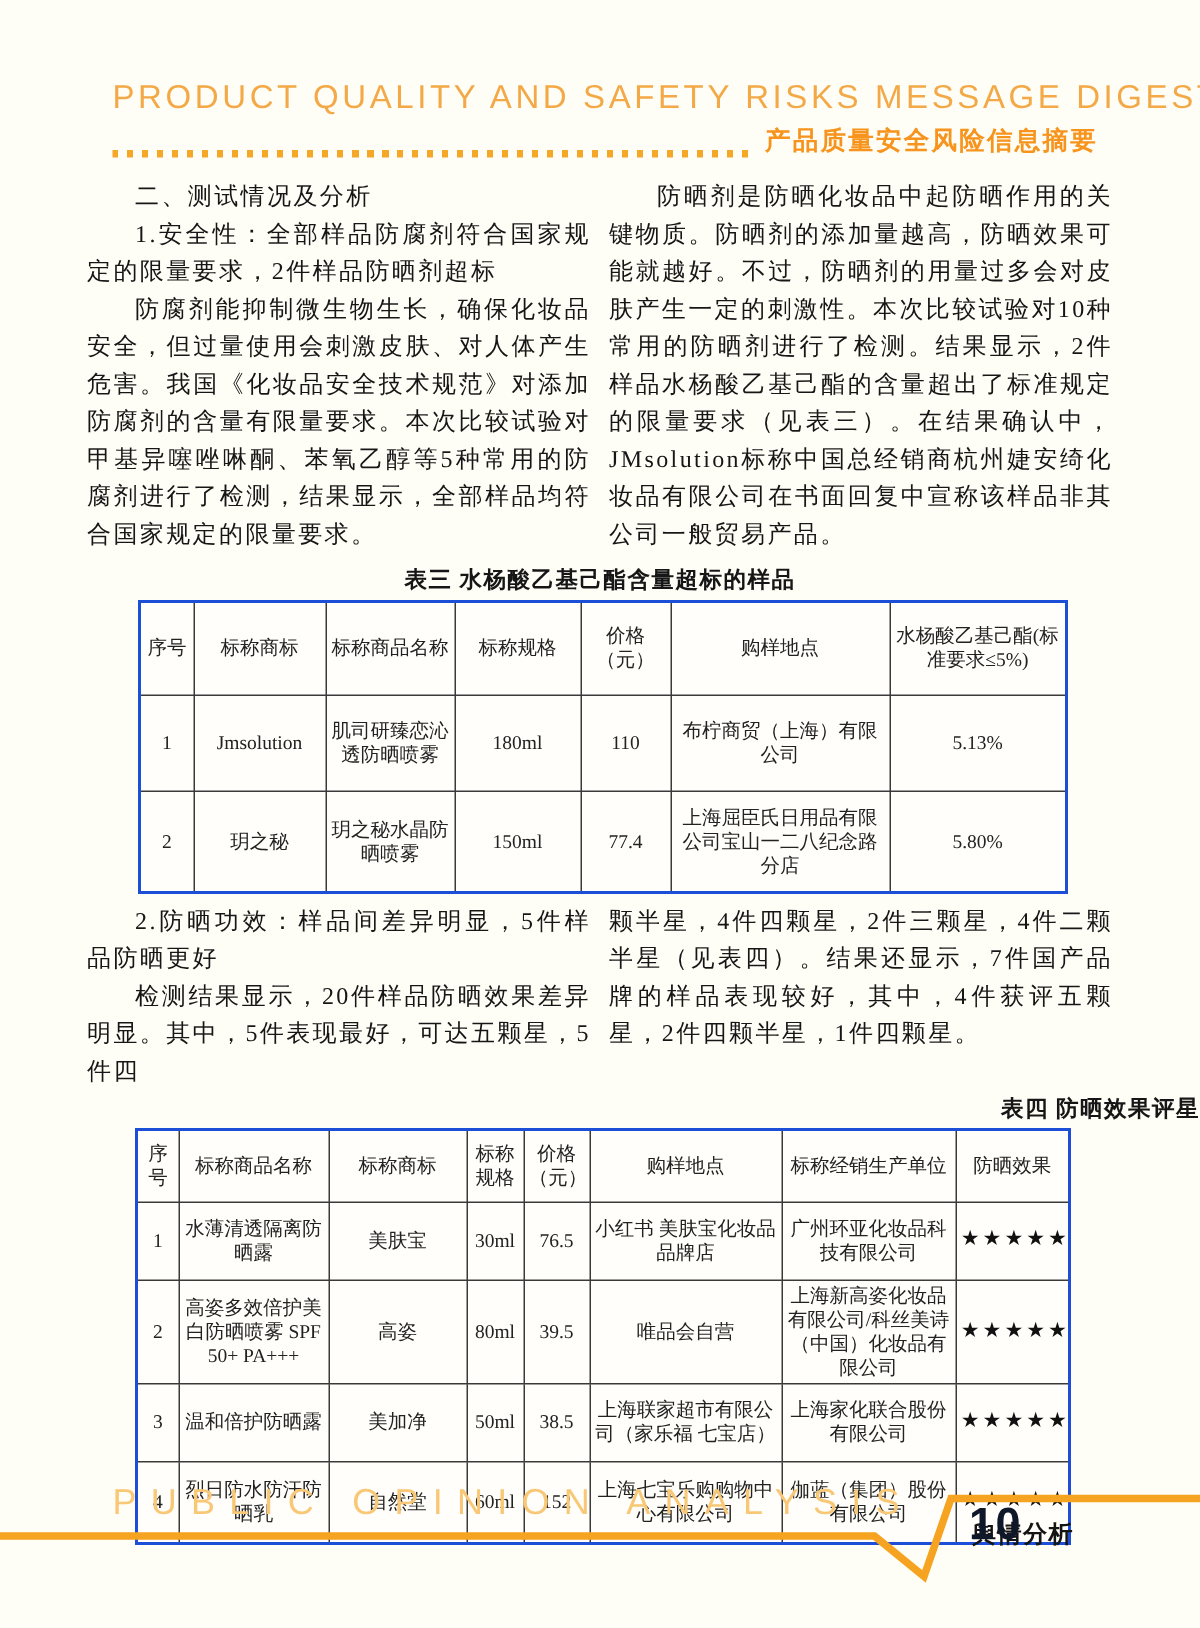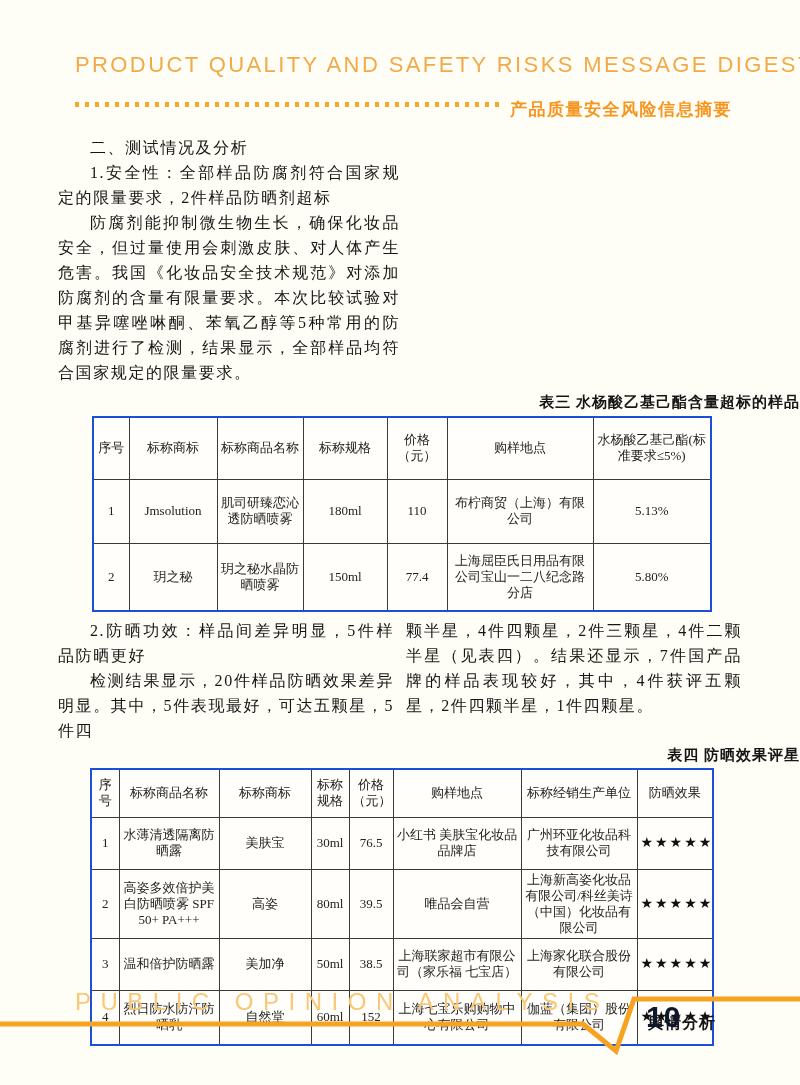"产品质量安全风险信息摘要" .header-sub { align-items: flex-start -> flex-end; margin-top: 20px -> 4px }
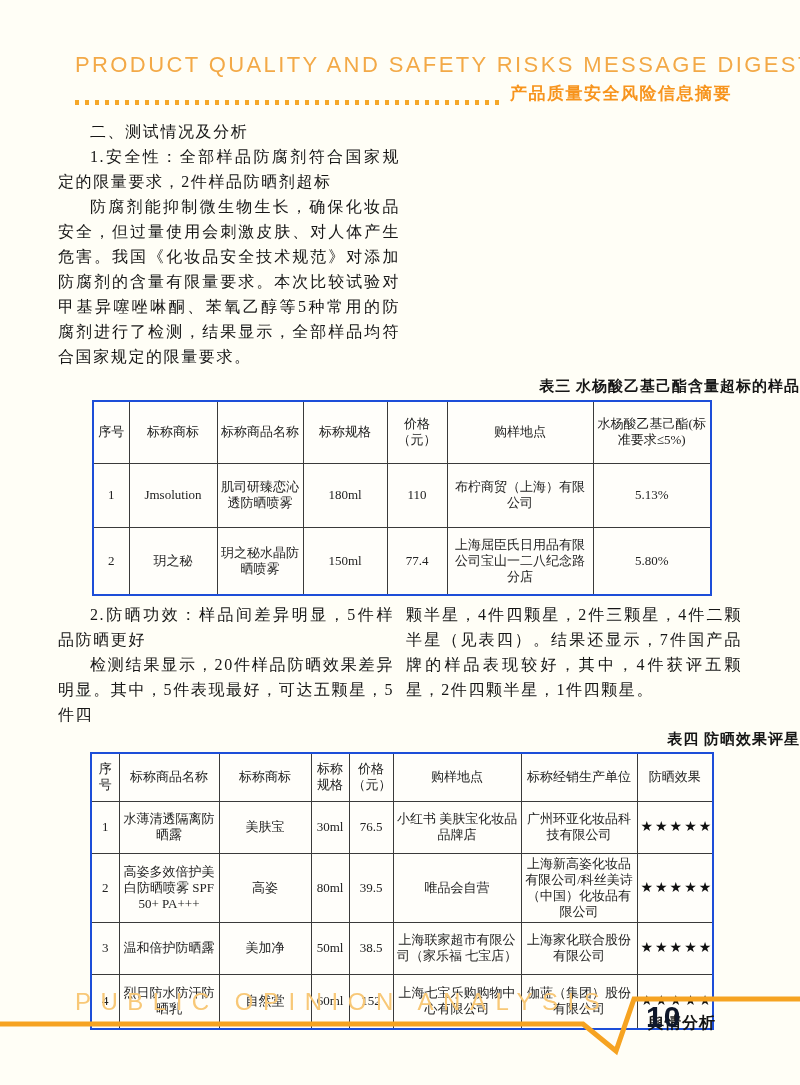"防晒剂是防晒化妆品中起防晒作用的关键物质。防晒剂的添加量越高，防晒效果可能就越好" div.col { html: none -> <div> <p>防晒剂是防晒化妆品中起防晒作用的关键物质。防晒剂的添加量越高，防晒效果可能就越好。不过，防晒剂的用量过多会对皮肤产生一定的刺激性。本次比较试验对10种常用的防晒剂进行了检测。结果显示，2件样品水杨酸乙基己酯的含量超出了标准规定的限量要求（见表三）。在结果确认中，JMsolution标称中国总经销商杭州婕安绮化妆品有限公司在书面回复中宣称该样品非其公司一般贸易产品。</p> </div> }
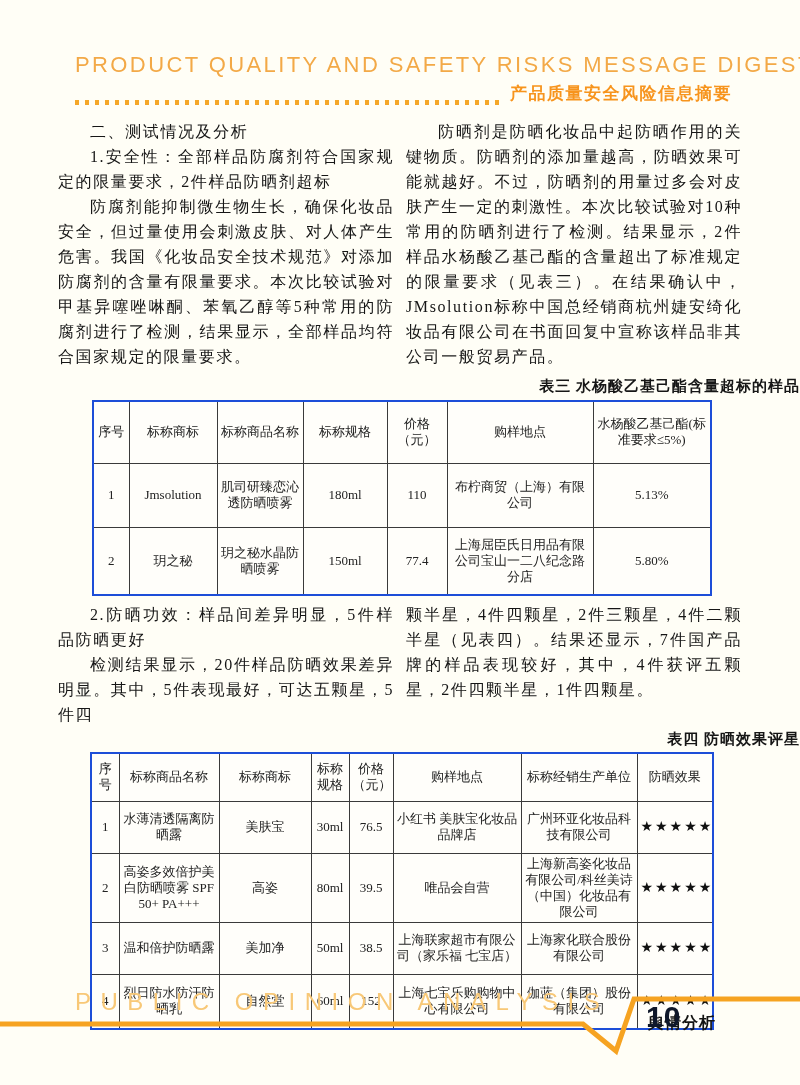"表三 水杨酸乙基己酯含量超标的样品" .caption-3 { text-align: right -> none }
